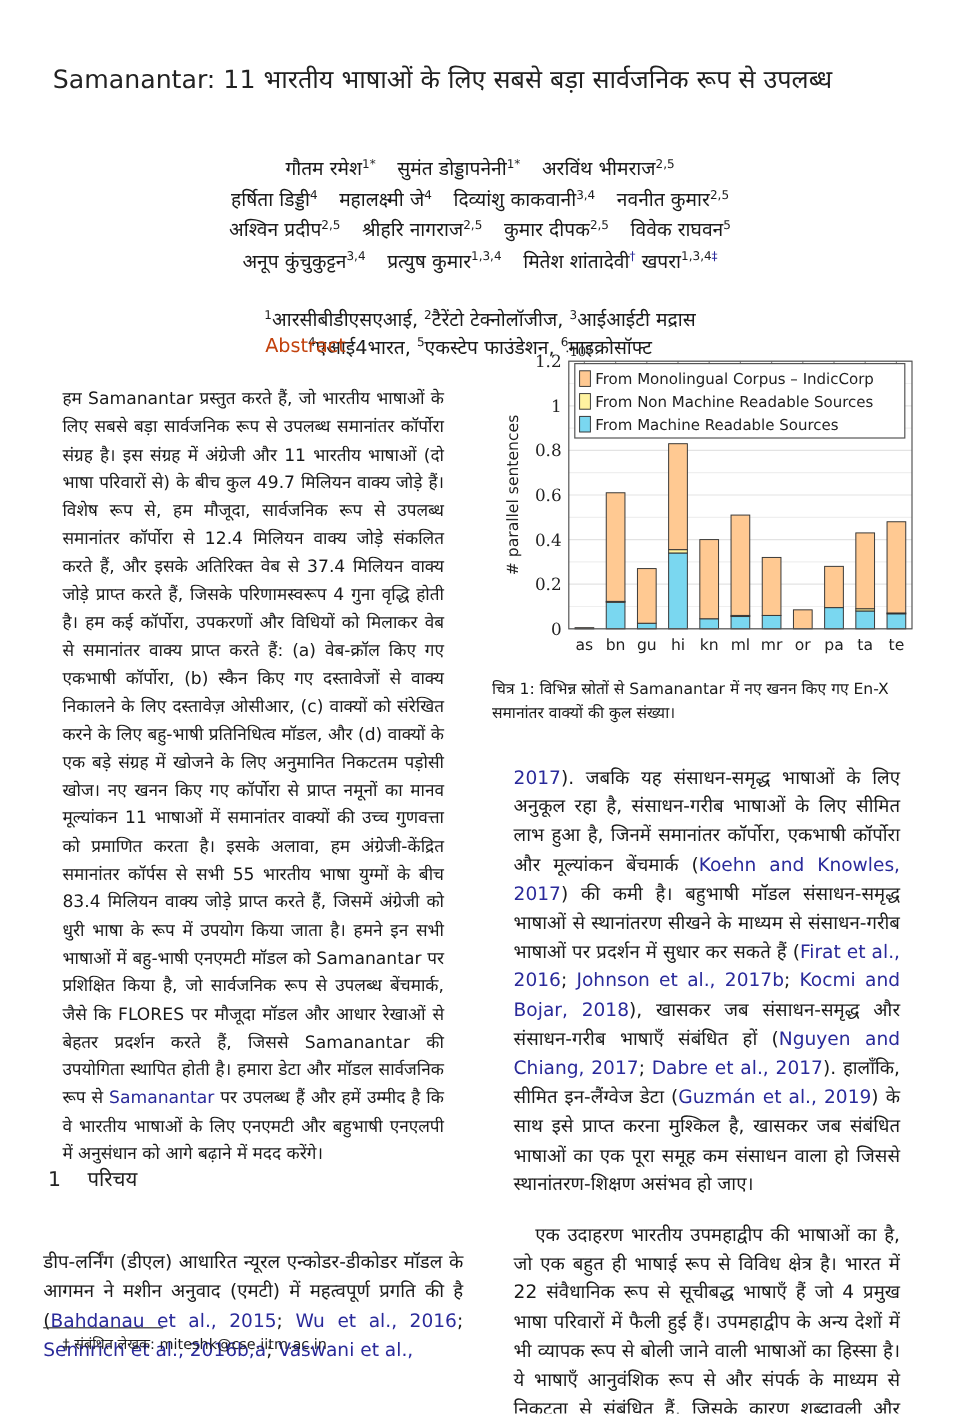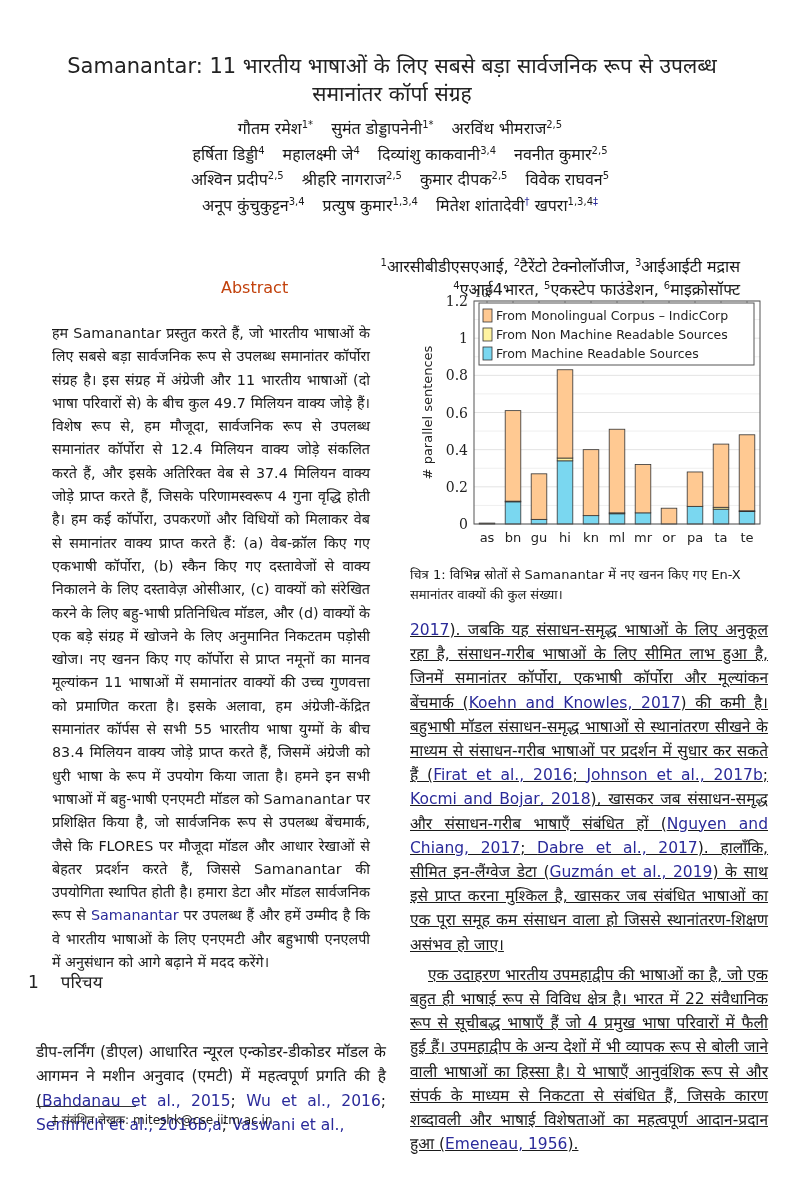"Samanantar: 11 भारतीय भाषाओं के" .title { left: 32px -> 44px; text-align: center -> none }
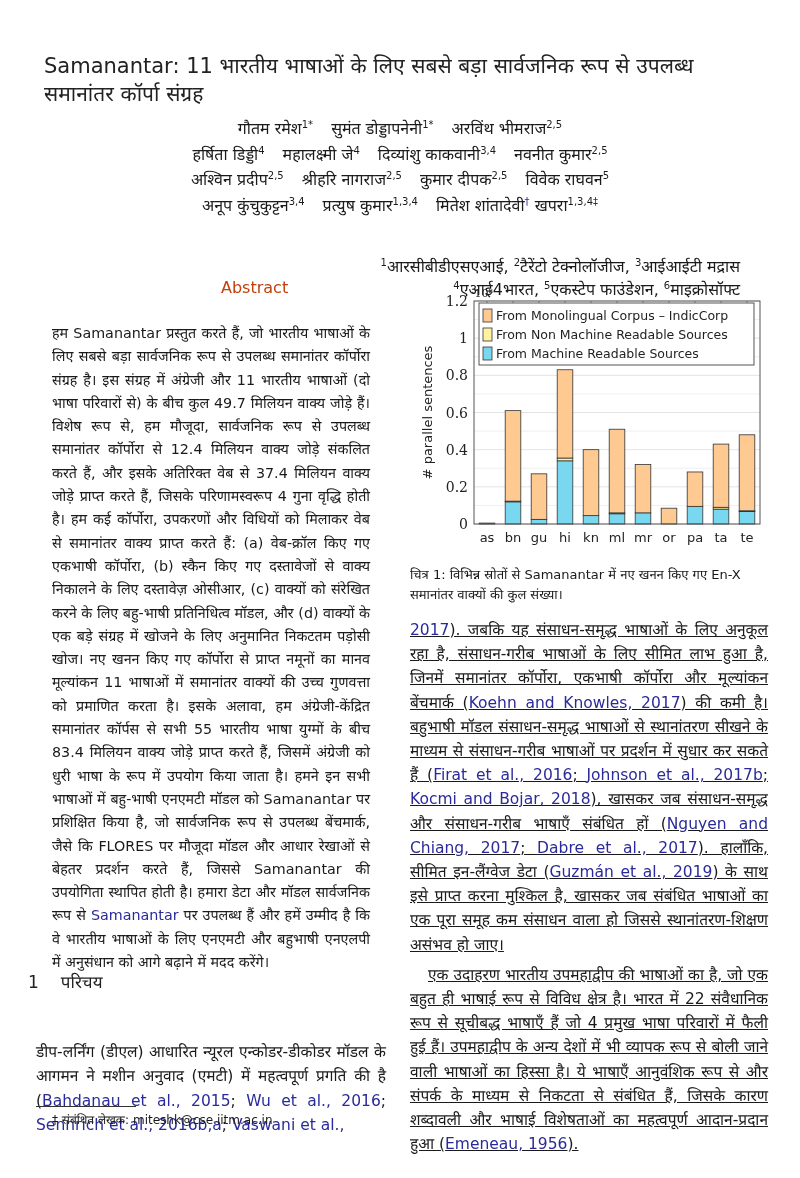"समानांतर कॉर्पा संग्रह" div { html: <div>समानांतर कॉर्पा संग्रह</div> -> none }
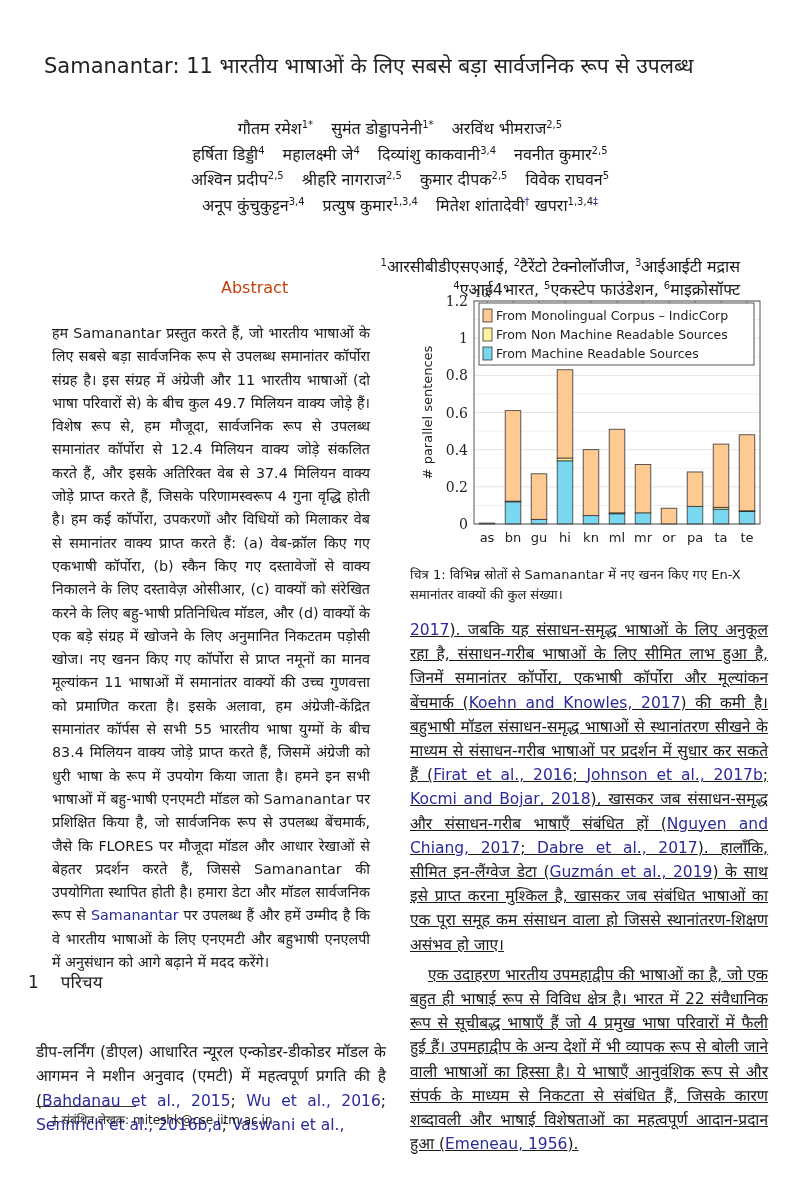"गौतम रमेश1* सुमंत डोड्डापनेनी1* अरविंथ" .authors { top: 116px -> 128px }
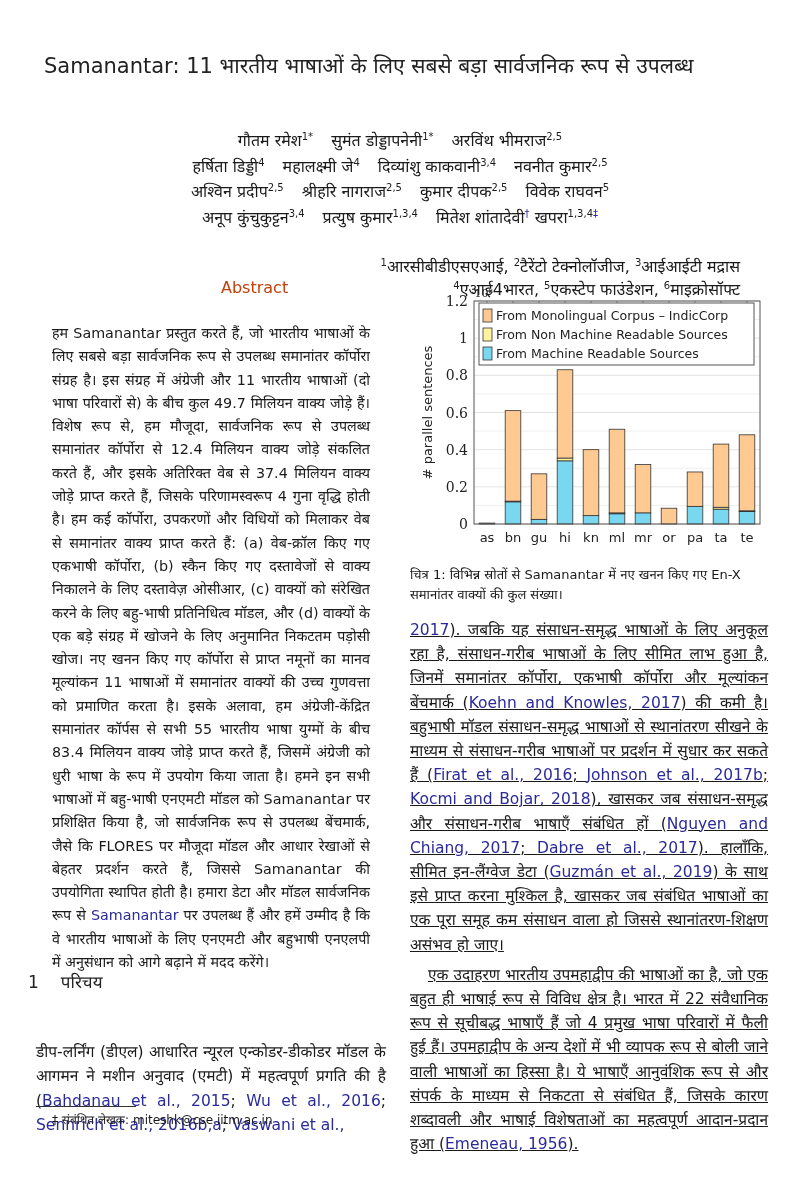"1आरसीबीडीएसएआई, 2टैरेंटो टेक्नोलॉजीज," .affil { text-align: right -> center }
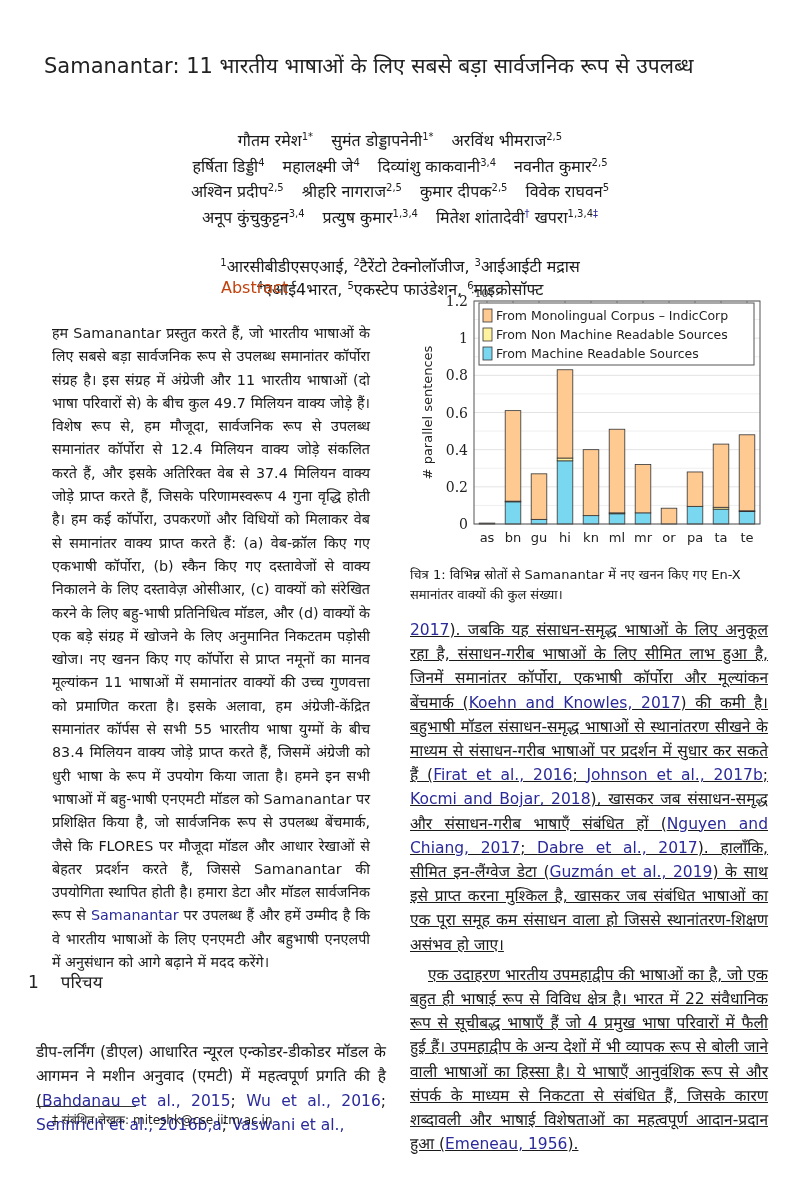"2017). जबकि यह संसाधन-समृद्ध भाषाओं" .col-right p { margin: 0 -> 18px; text-decoration: underline -> none }
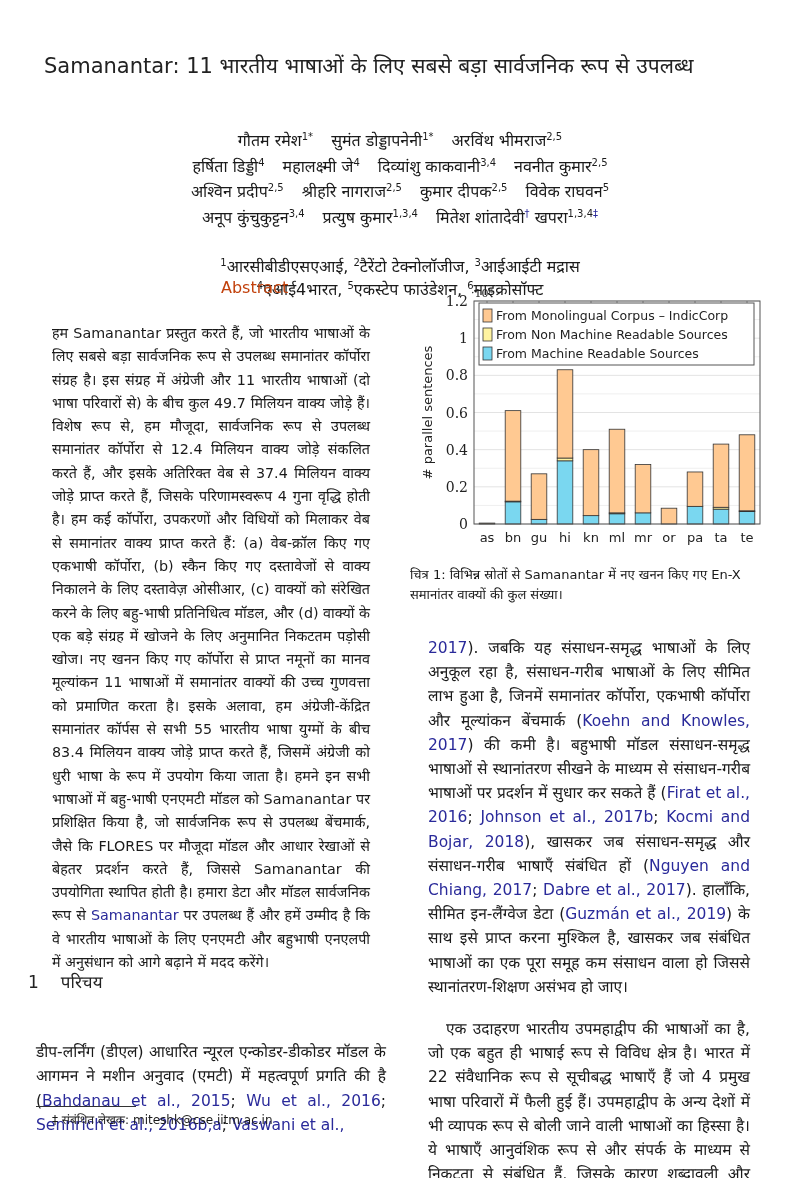"1 परिचय" .section { left: 28px -> 40px }
